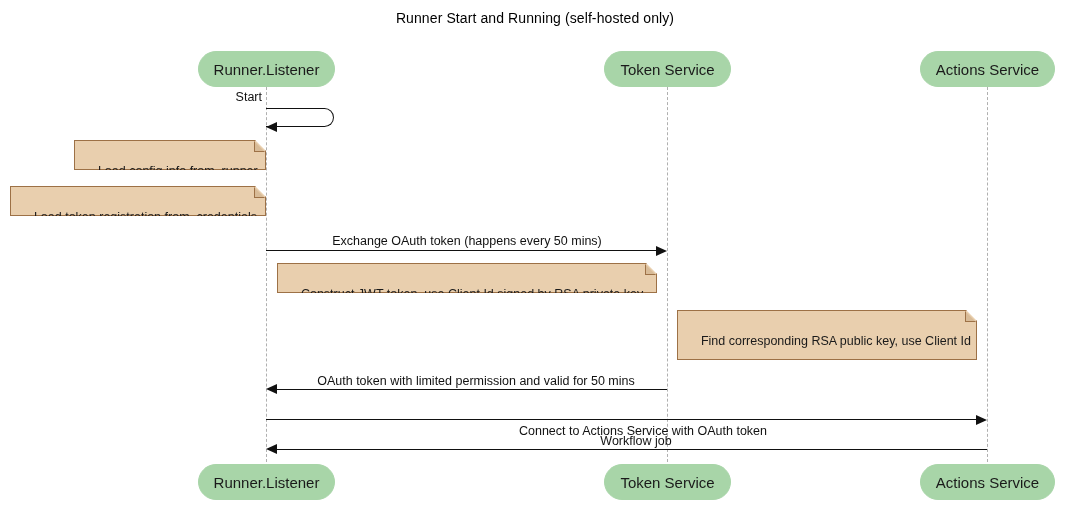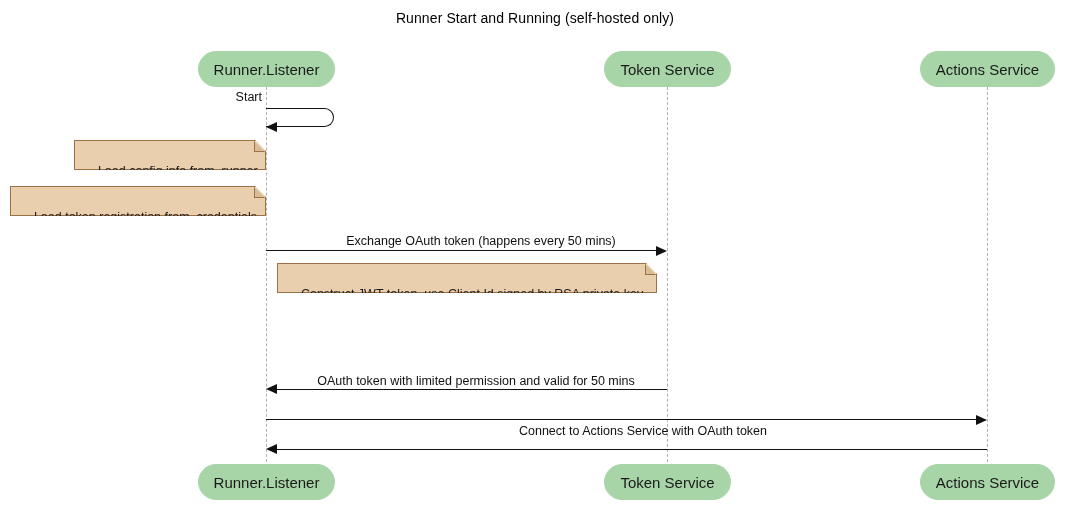"Exchange OAuth token (happens every" div.msg-label { left: 281px -> 267px }
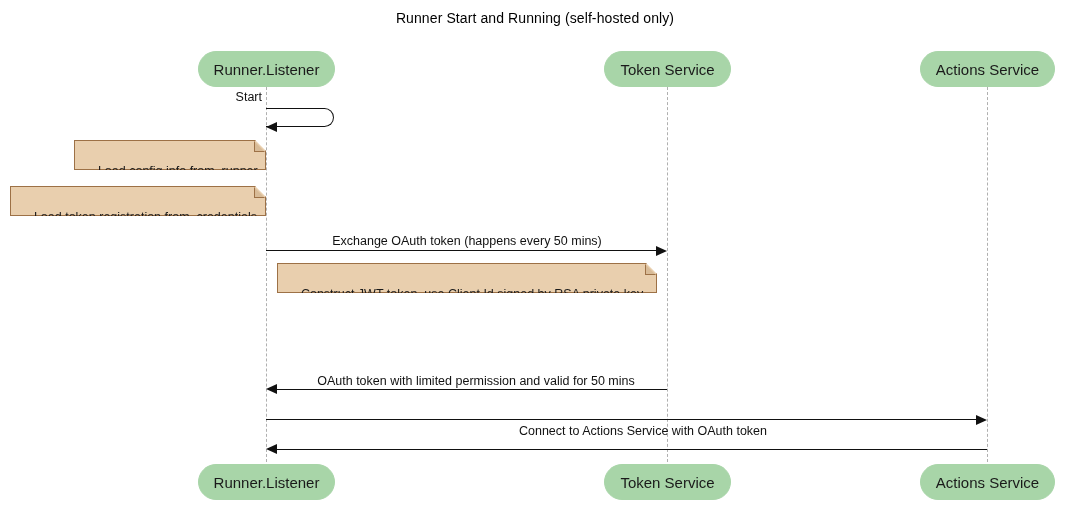"Find corresponding RSA public key," div.note { html: none -> <div> <span>Find corresponding RSA public key, use Client Id</span><br> <span>Verify JWT token's signature</span> <span></span> </div> }
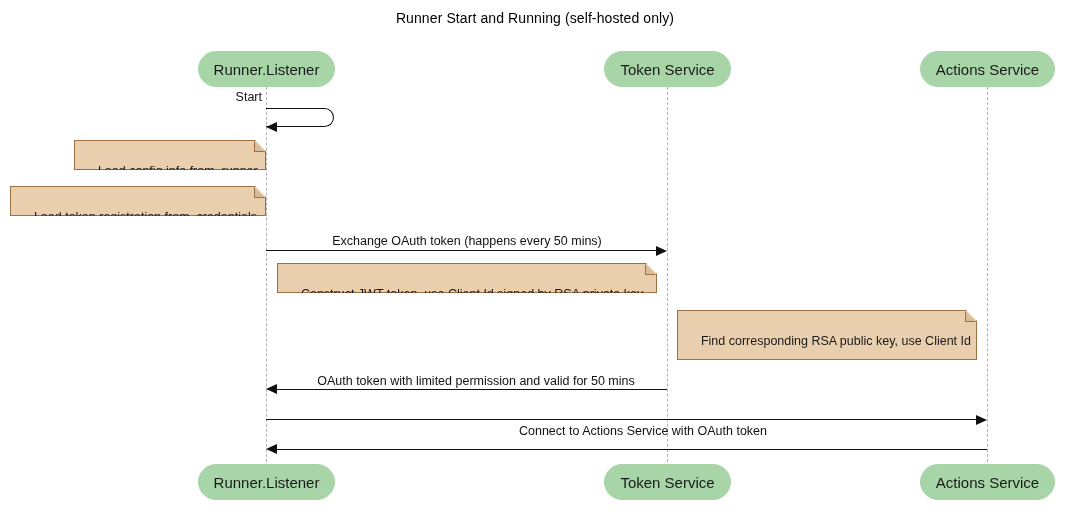"Workflow job" div.msg-label { html: none -> <div>Workflow job</div> }
